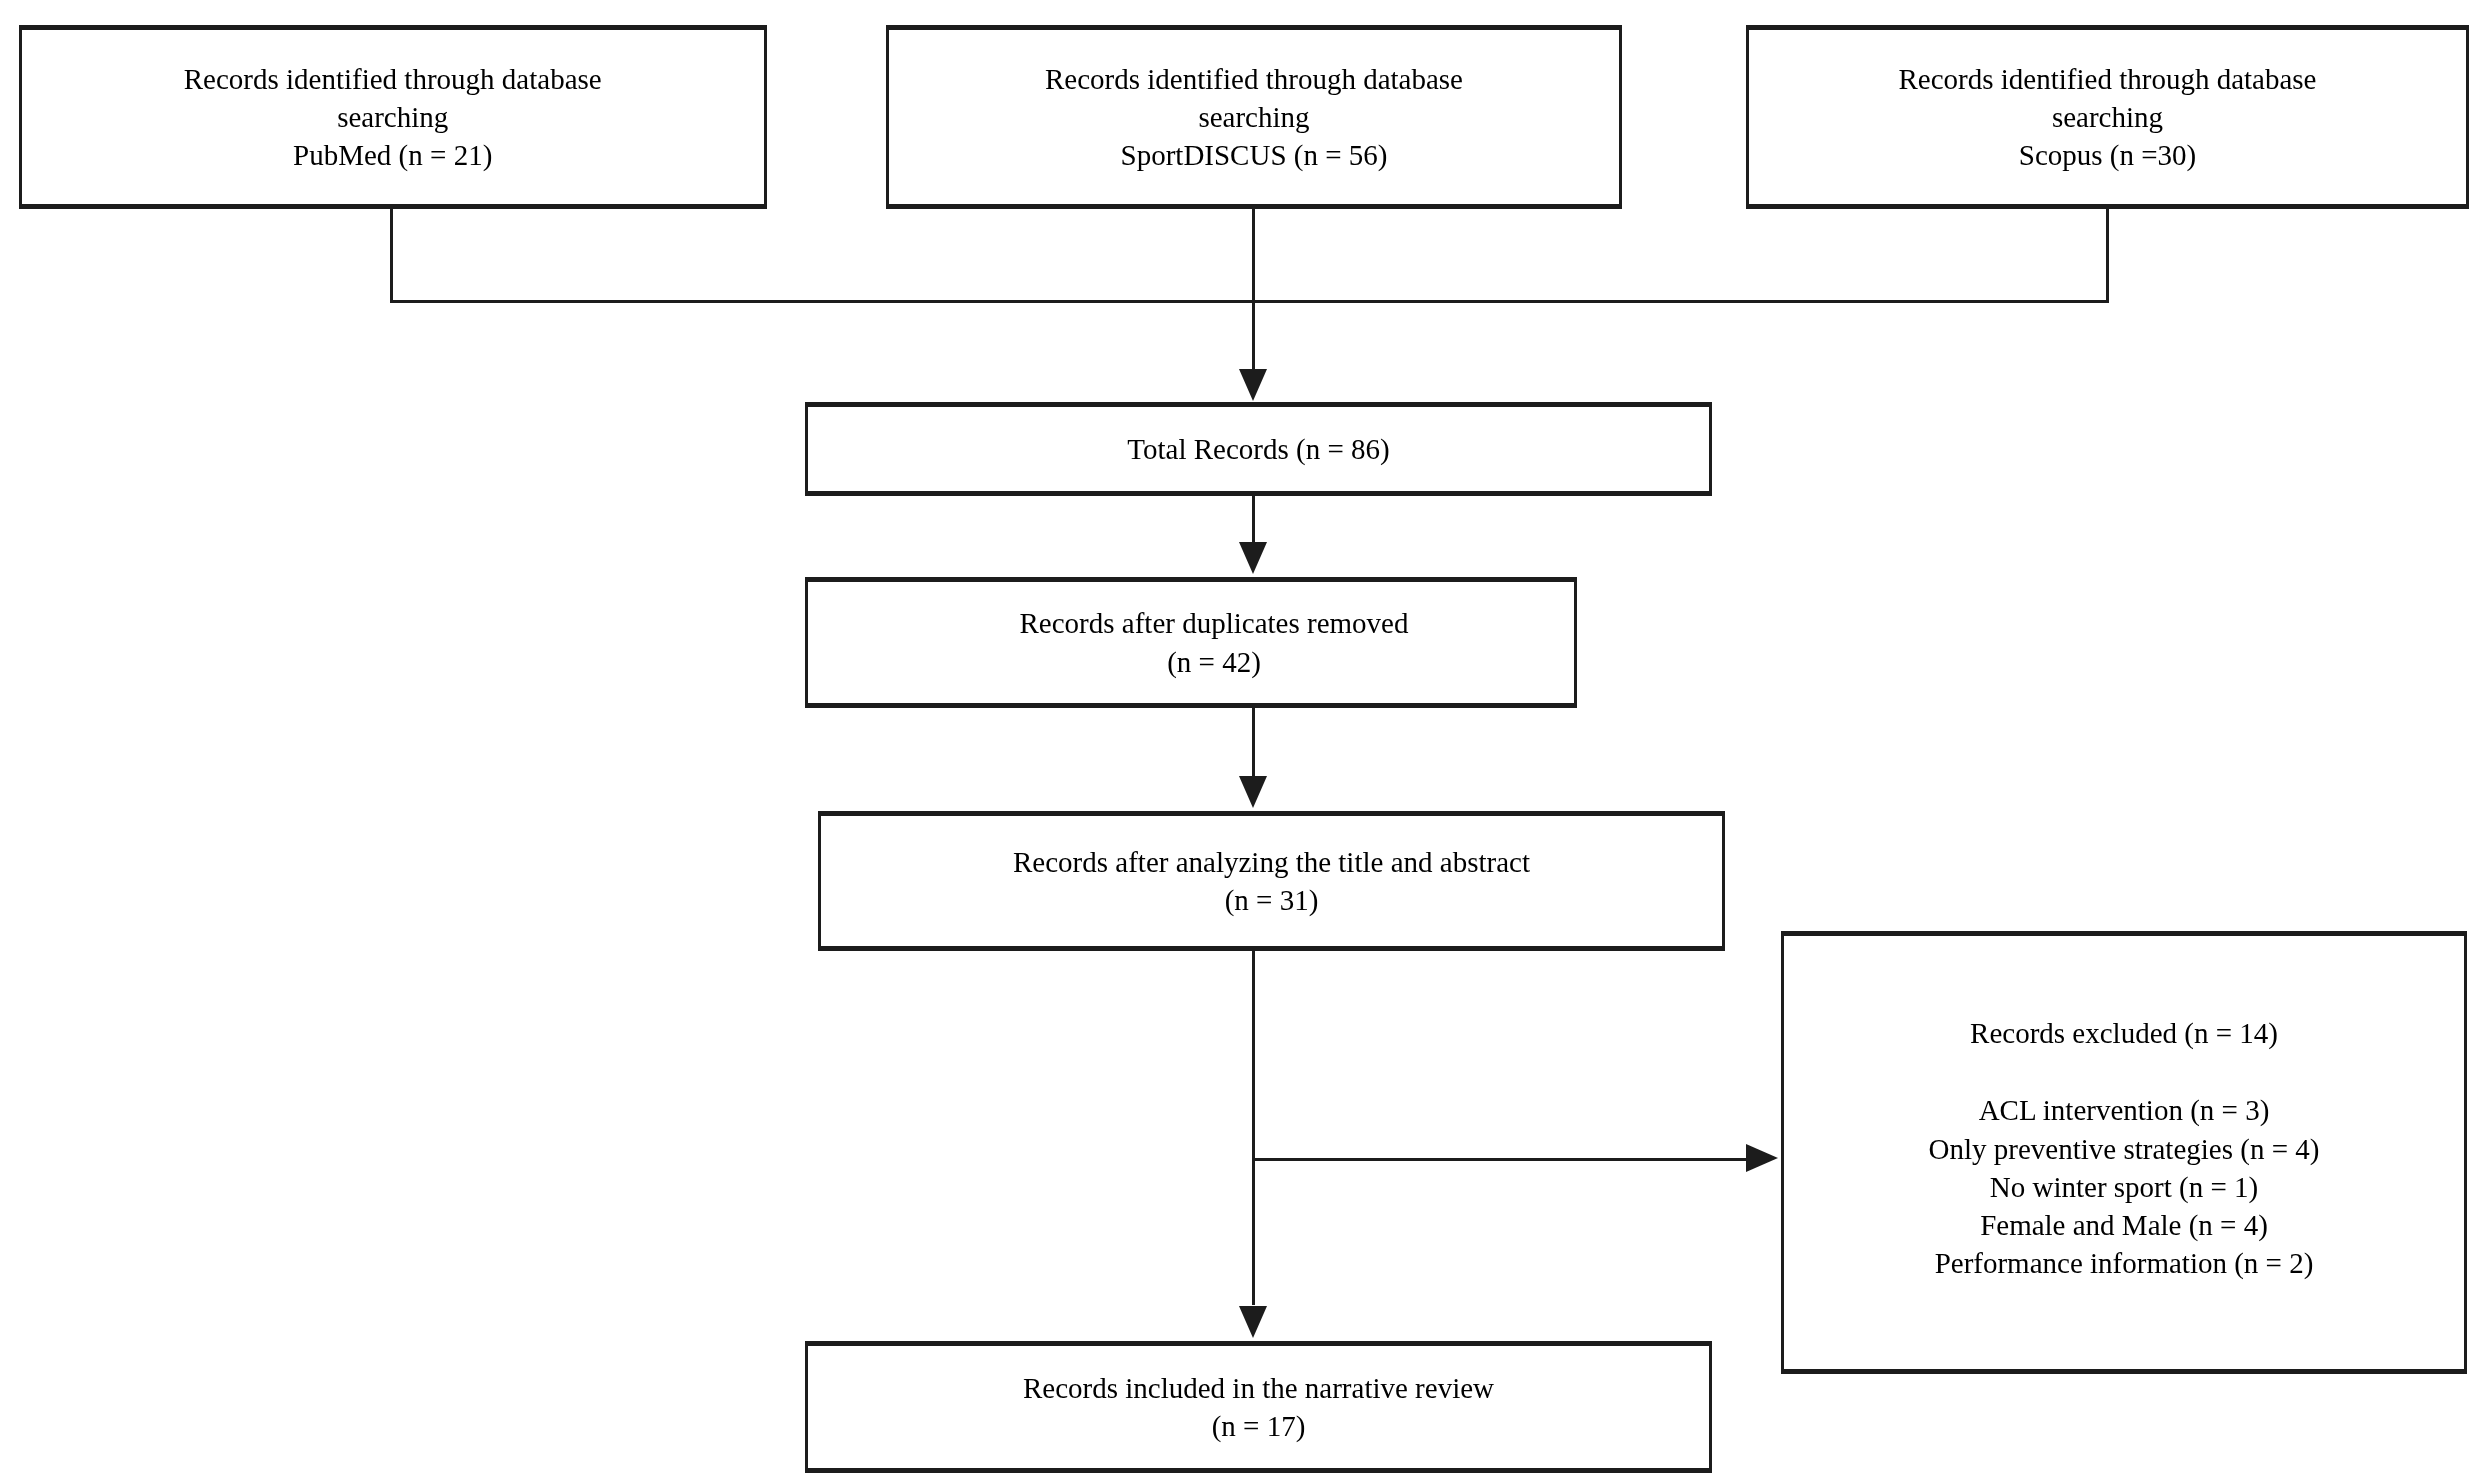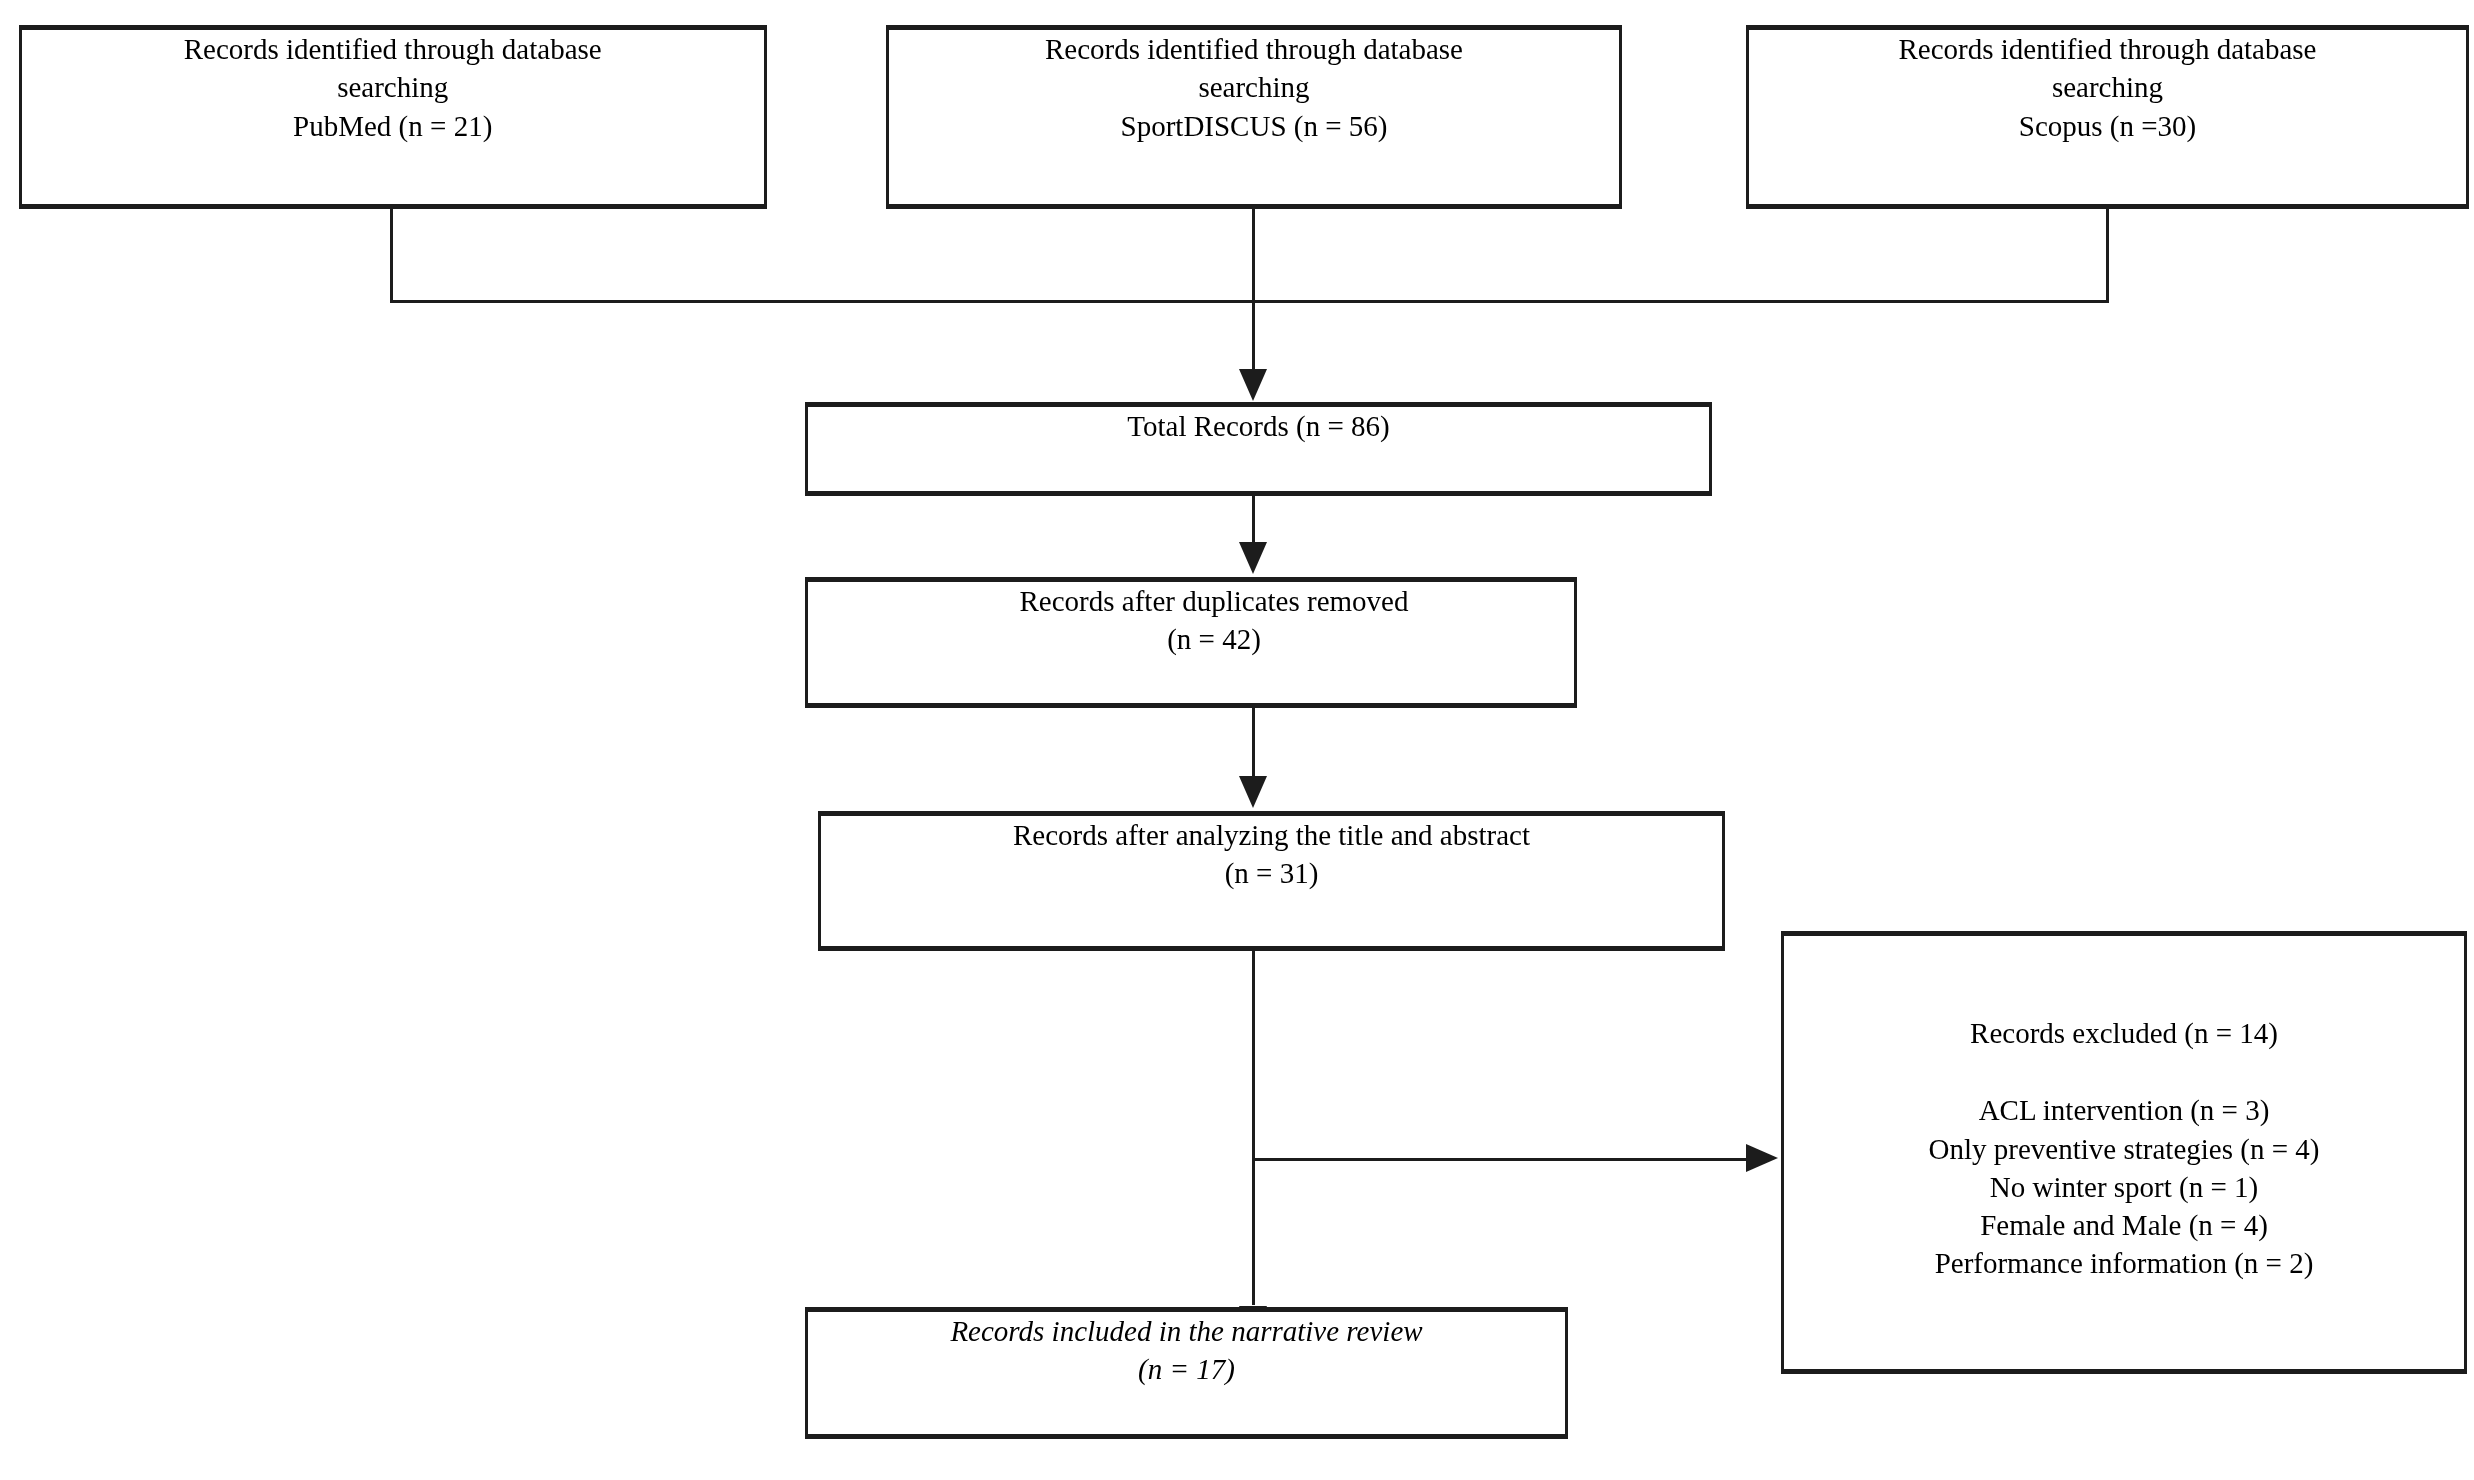"Records identified through database" .box { justify-content: flex-start -> center }
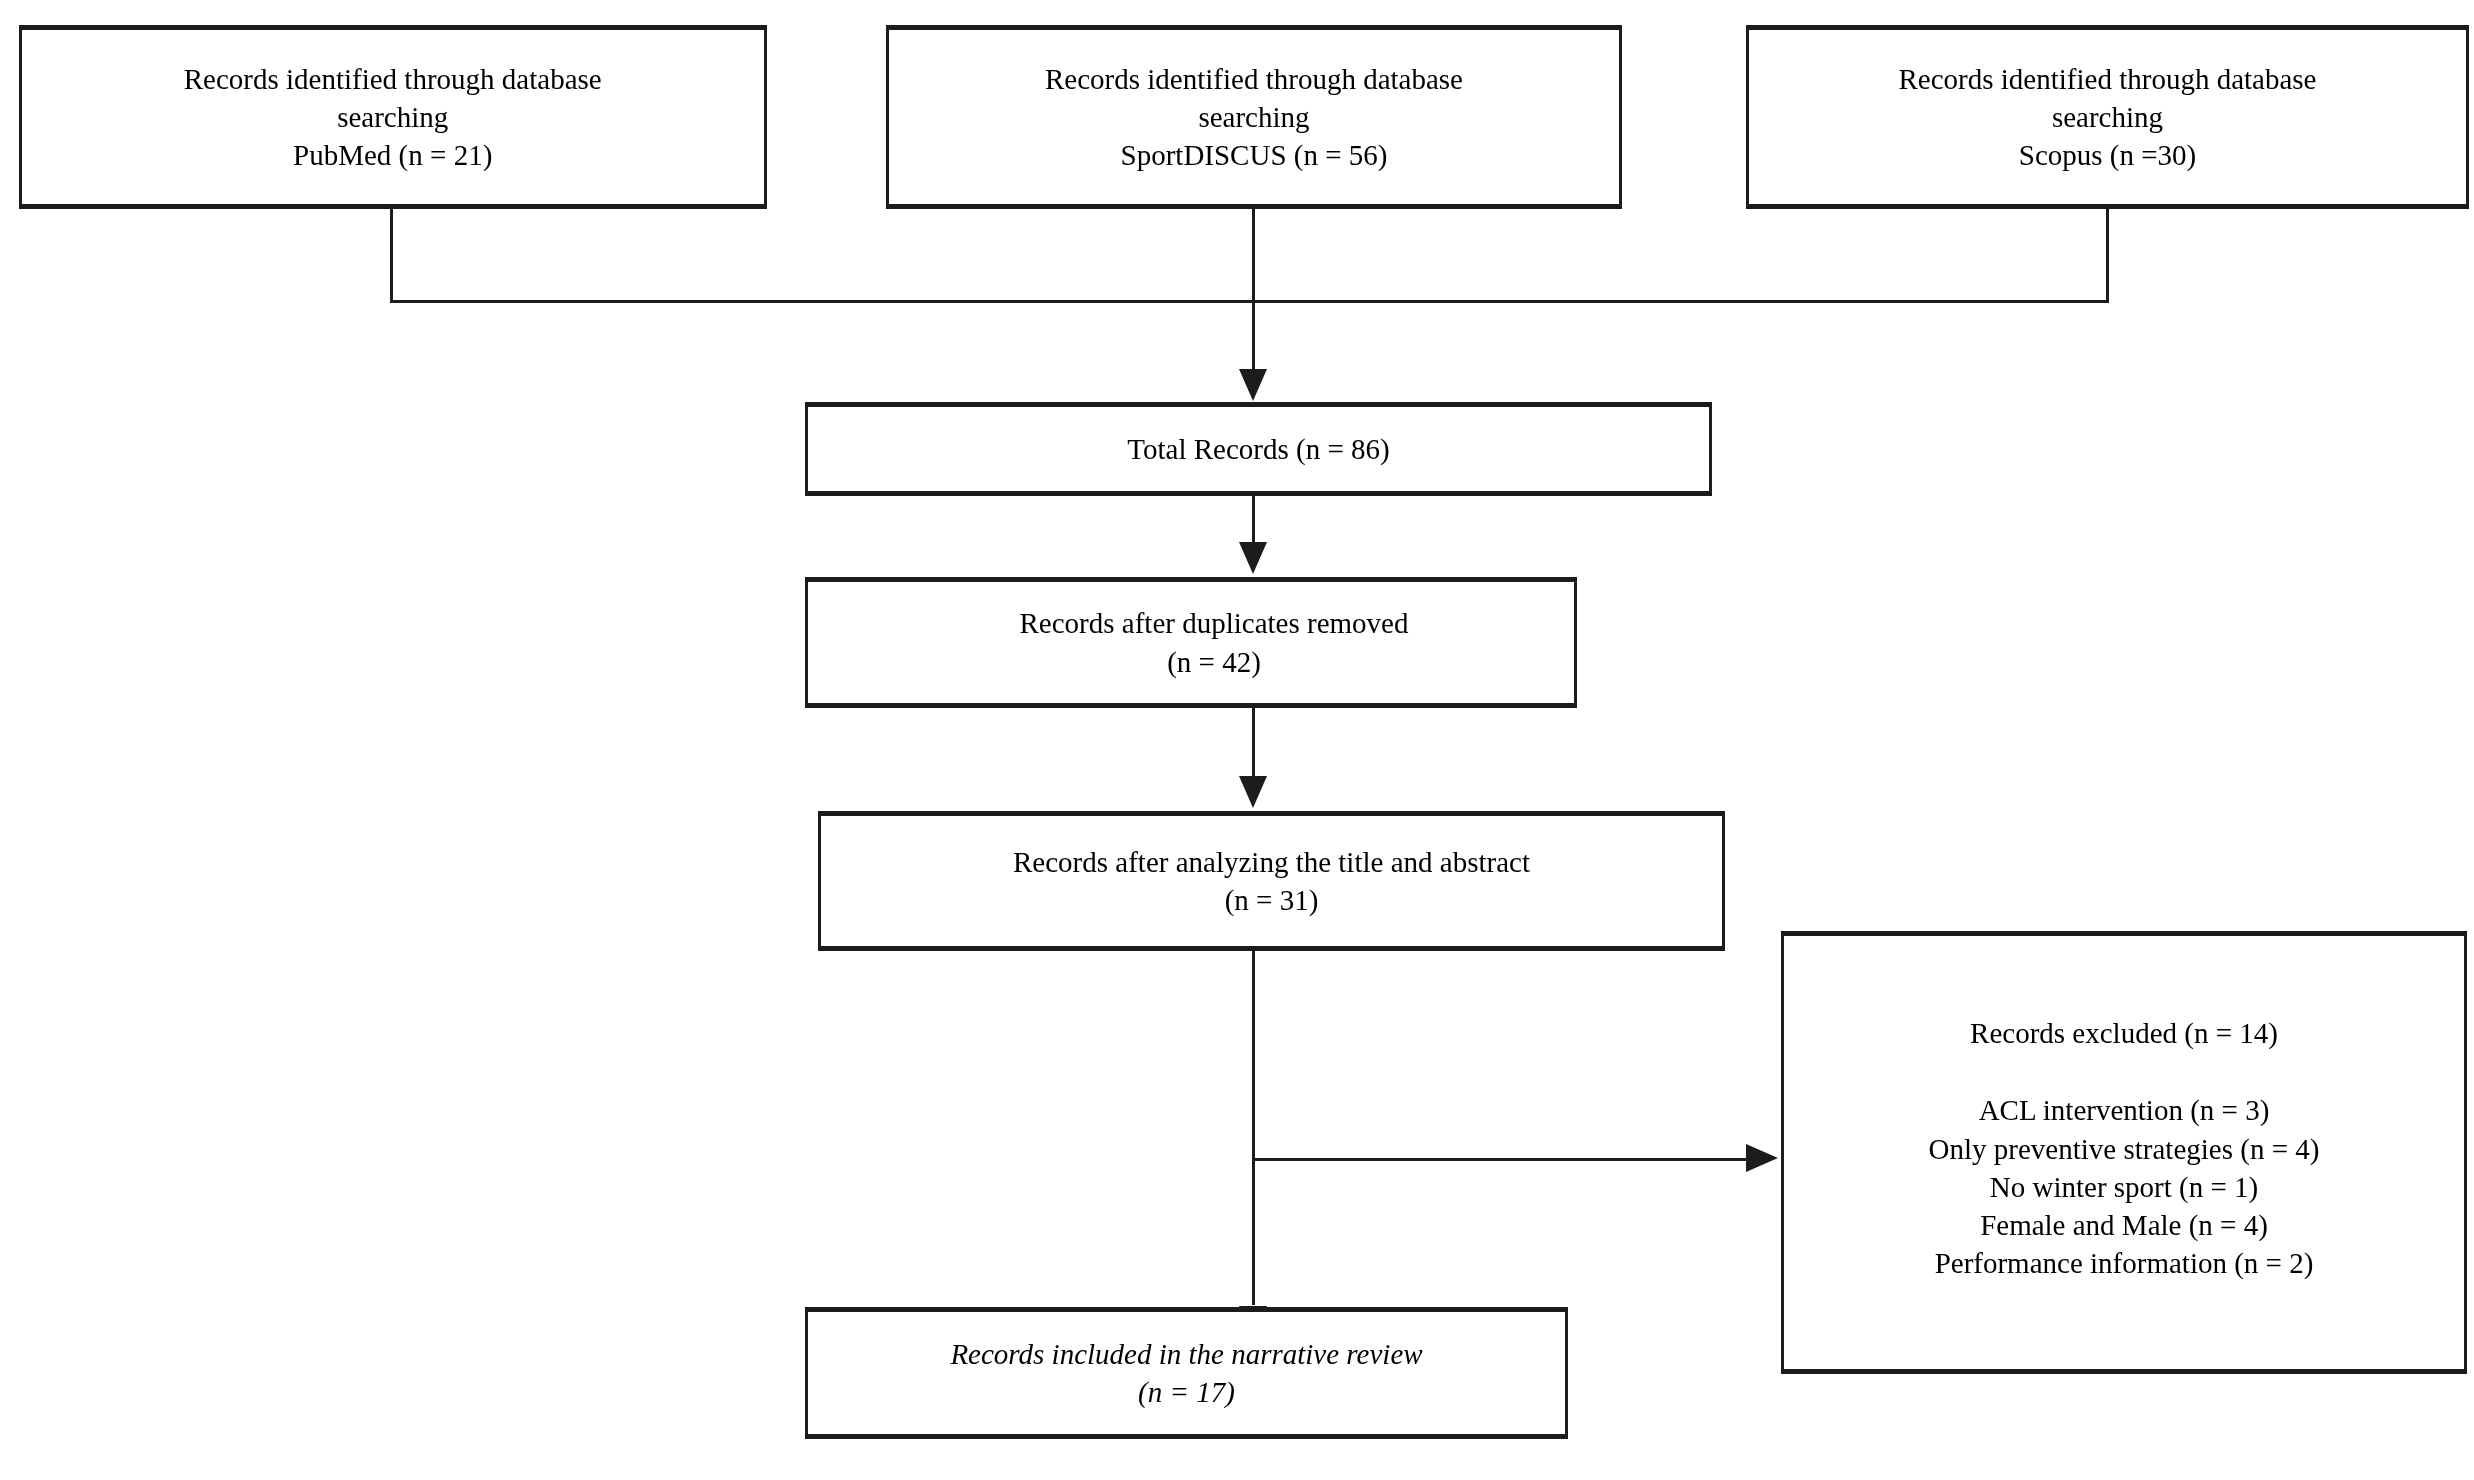"Records included in the narrative" .box-included { font-style: italic -> none; top: 1307px -> 1341px; width: 763px -> 907px }
